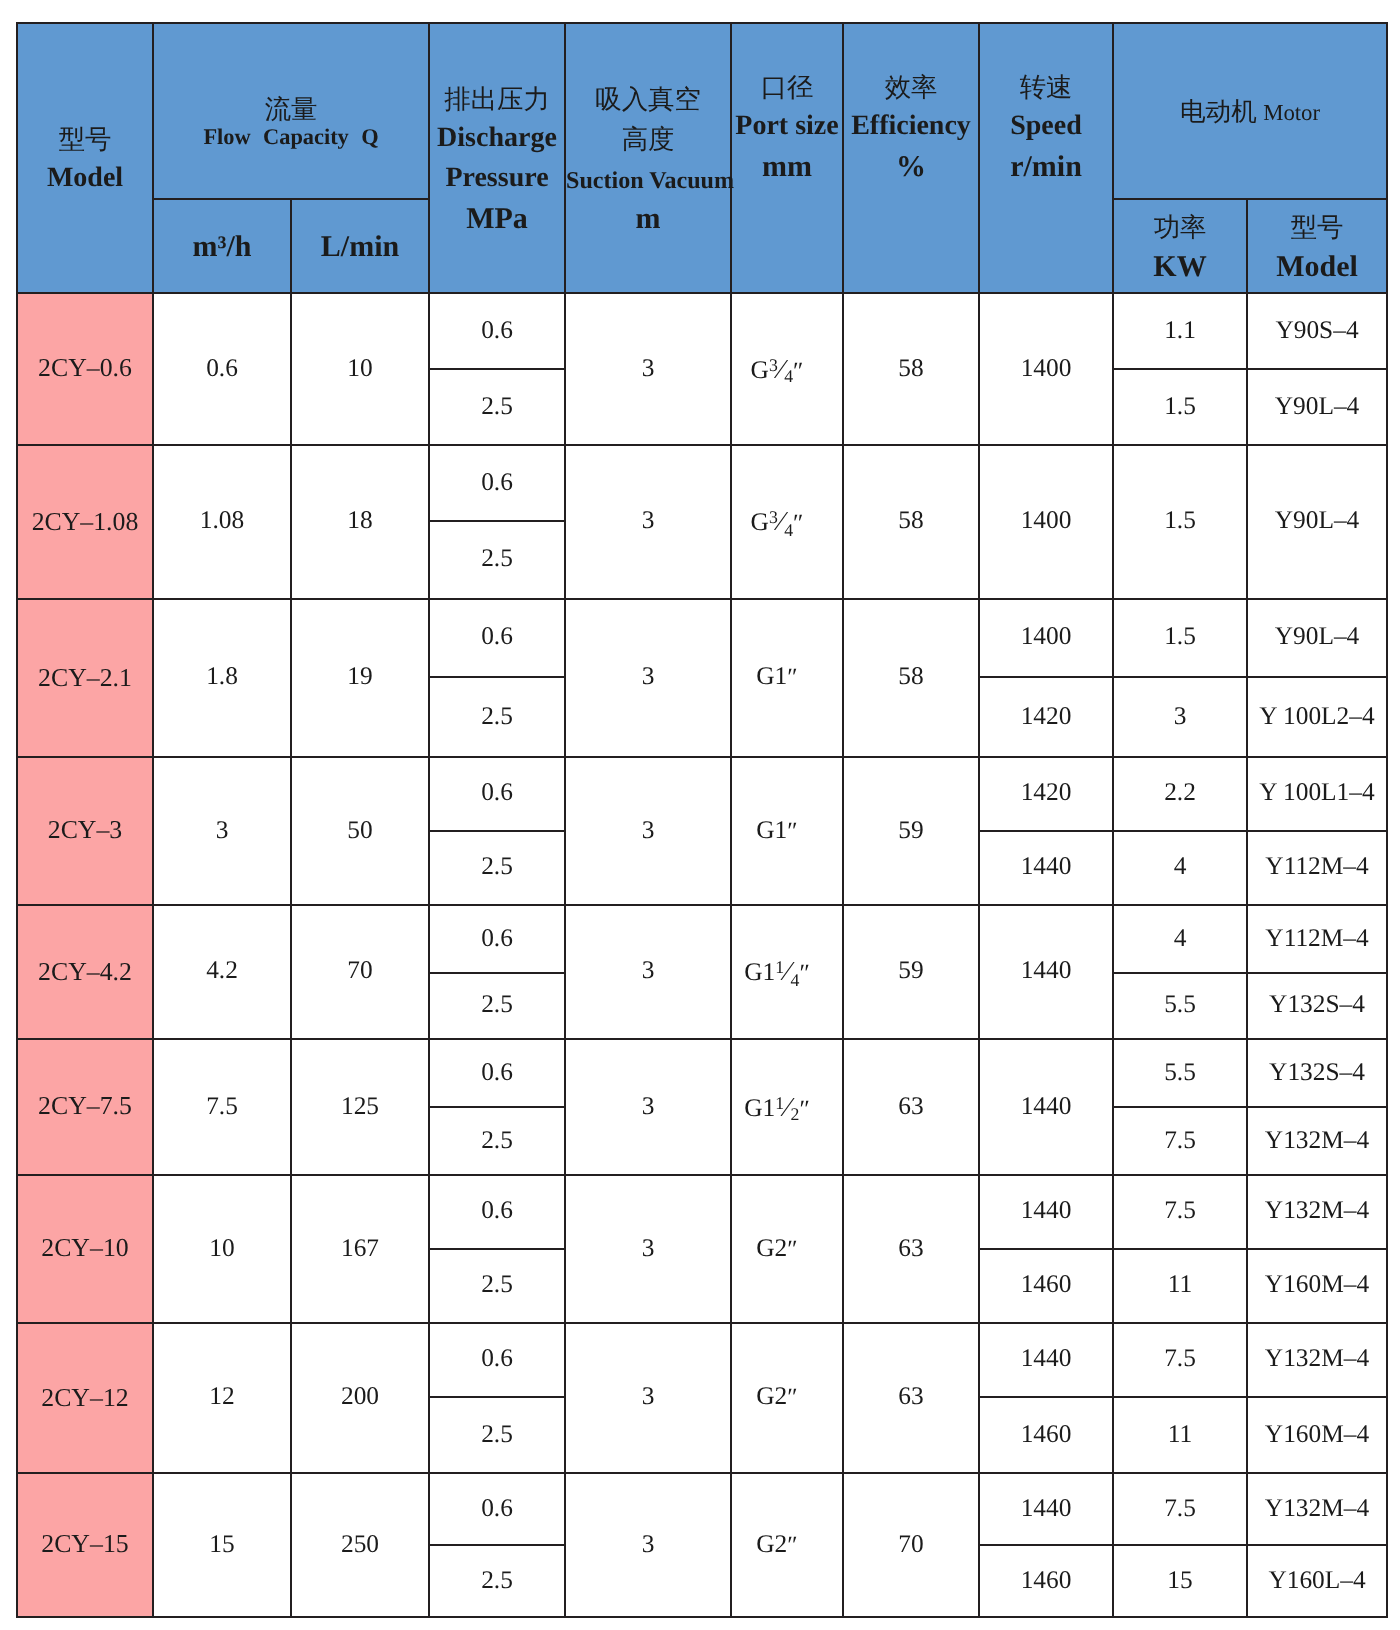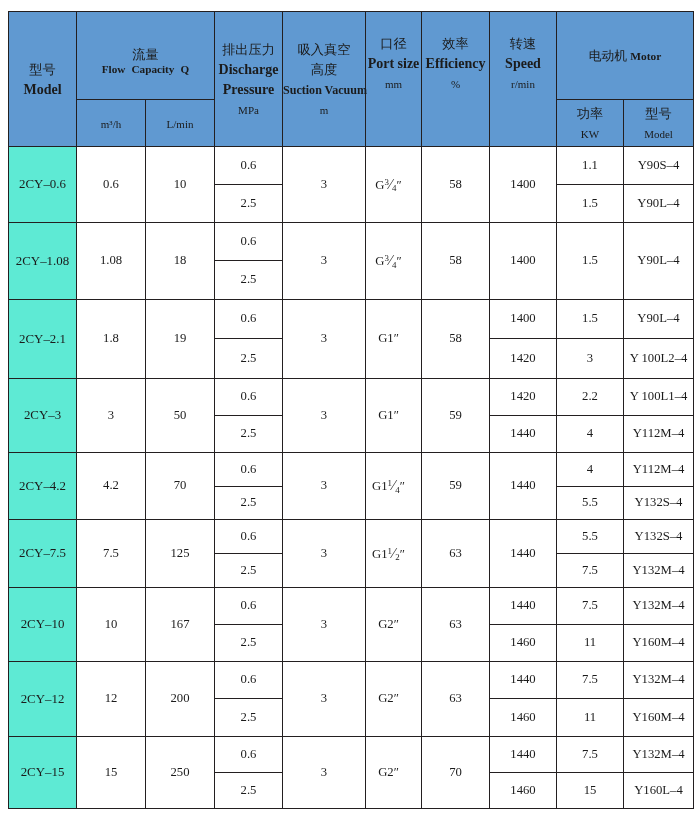"Motor" [data-name="header-motor-en"] { font-weight: 700 -> 400 }
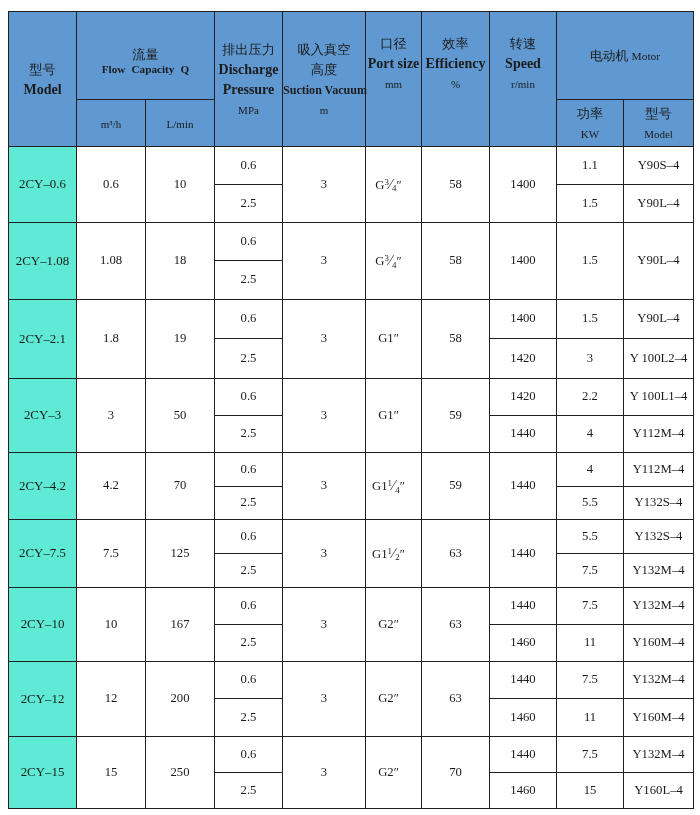"mm" .unit { font-size: 11px -> 15px; font-weight: 400 -> 700 }
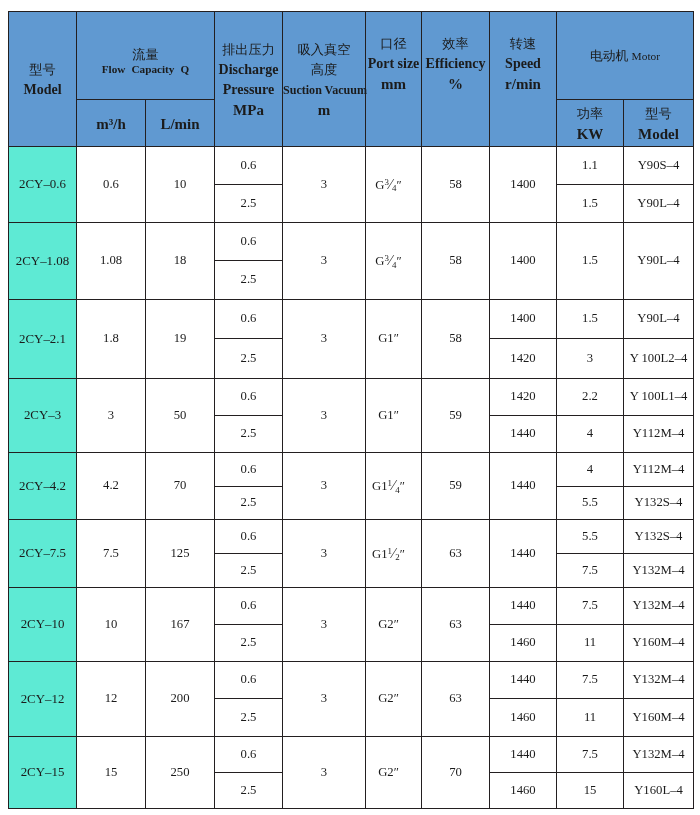"2CY–0.6" #spec-table td.model-cell { background: #5eead4 -> #fca5a5 }
